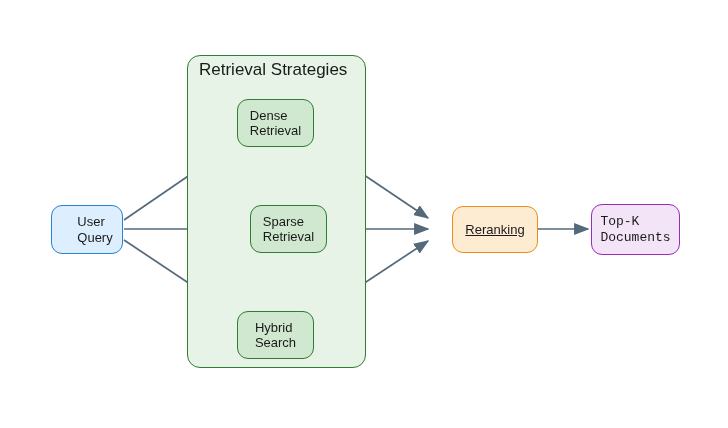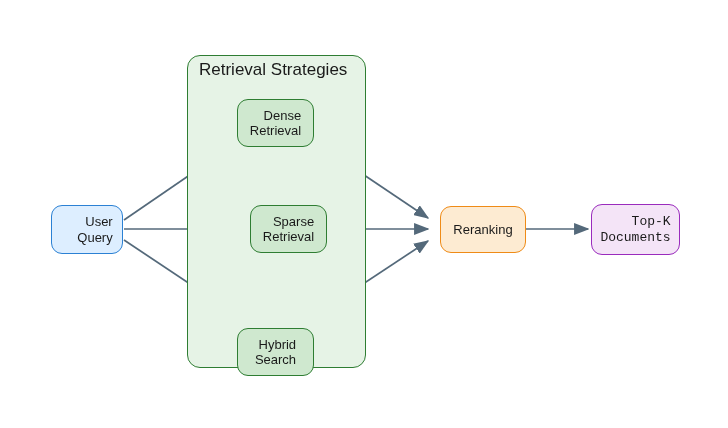"Dense" .node { text-align: right -> left }
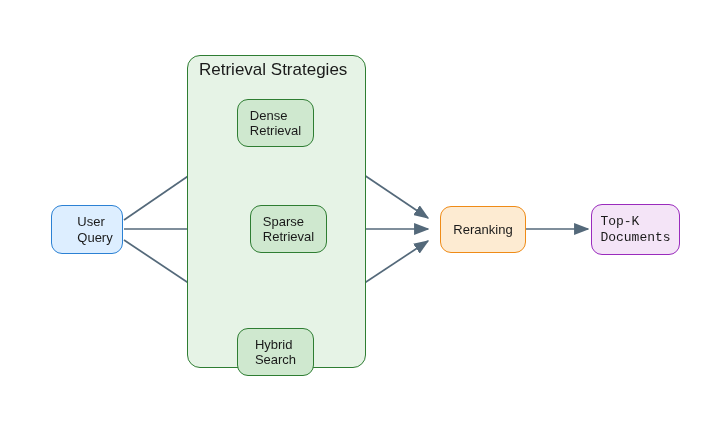"Reranking" div.node { left: 440px -> 452px; text-decoration: none -> underline }
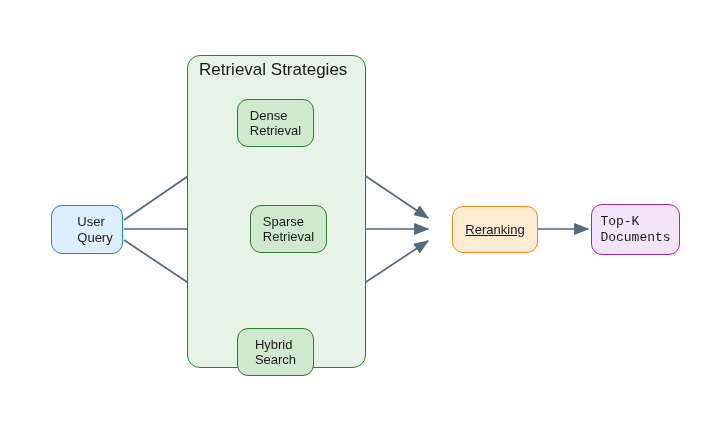"Hybrid" div.node { top: 328px -> 311px }
